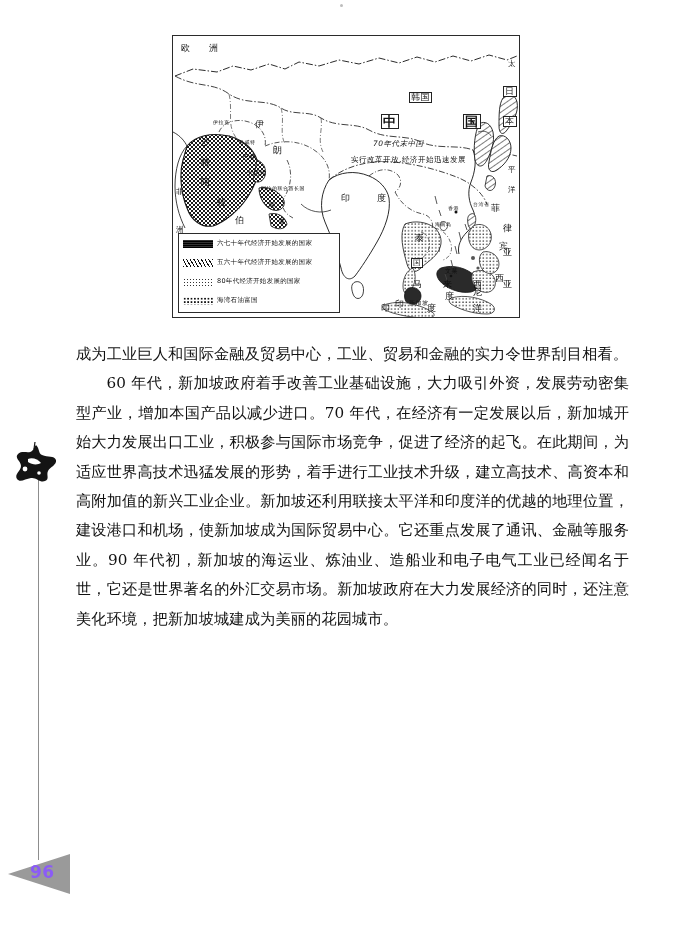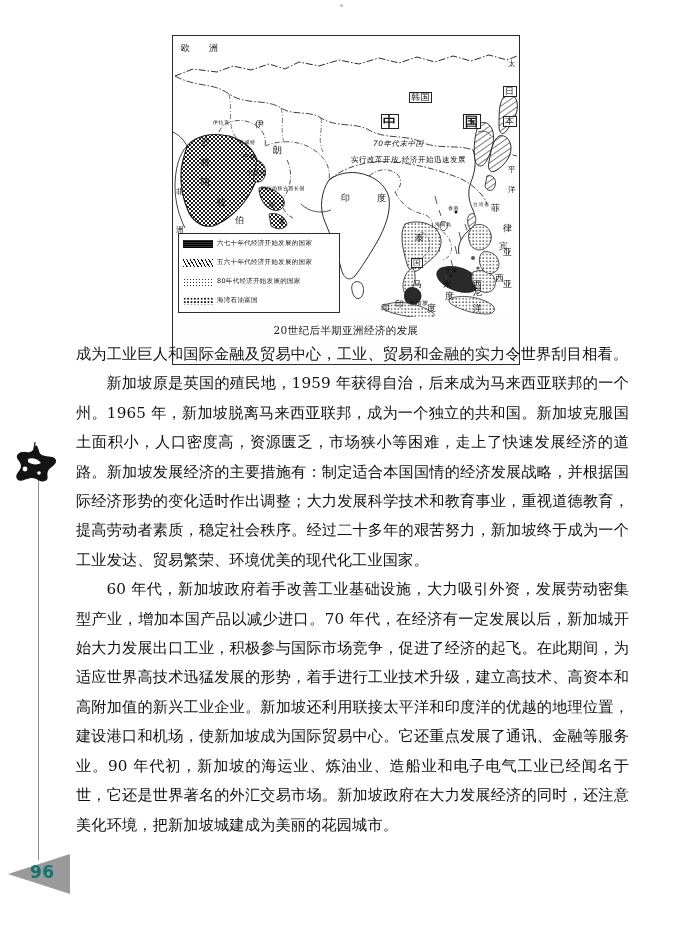"欧 洲" .figure { height: 330px -> 283px }
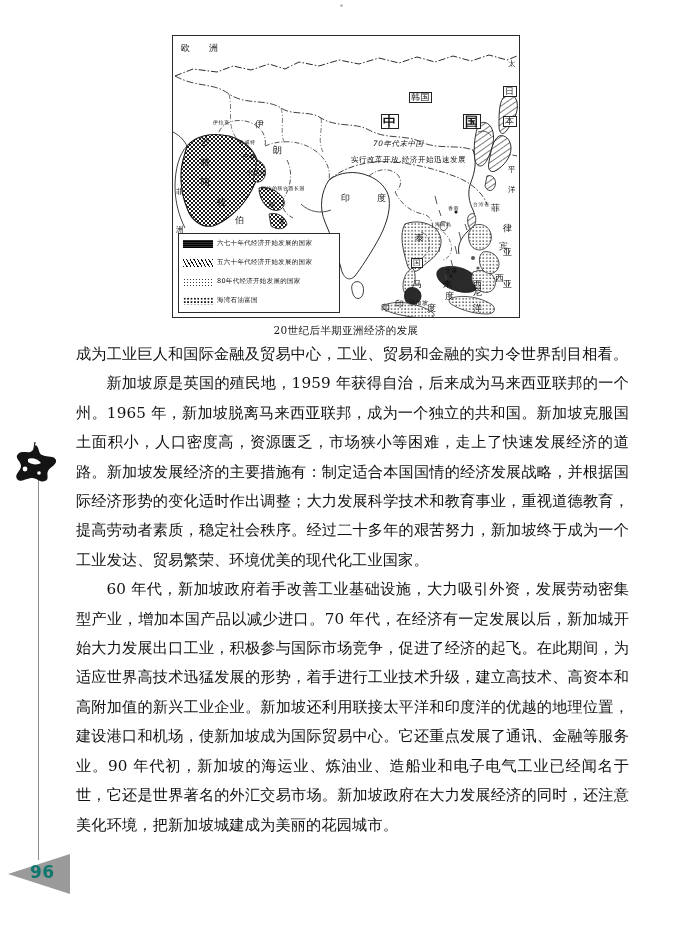"20世纪后半期亚洲经济的发展" div.caption { html: <div>20世纪后半期亚洲经济的发展</div> -> none }
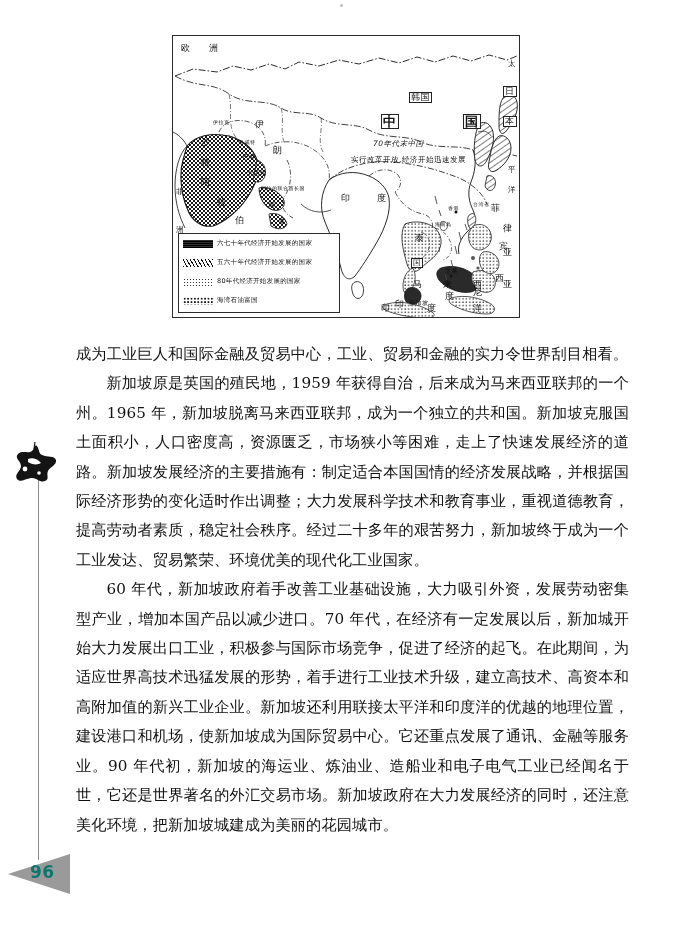"新加坡原是英国的殖民地，1959" p.para { html: <p>新加坡原是英国的殖民地，1959 年获得自治，后来成为马来西亚联邦的一个州。1965 年，新加坡脱离马来西亚联邦，成为一个独立的共和国。新加坡克服国土面积小，人口密度高，资源匮乏，市场狭小等困难，走上了快速发展经济的道路。新加坡发展经济的主要措施有：制定适合本国国情的经济发展战略，并根据国际经济形势的变化适时作出调整；大力发展科学技术和教育事业，重视道德教育，提高劳动者素质，稳定社会秩序。经过二十多年的艰苦努力，新加坡终于成为一个工业发达、贸易繁荣、环境优美的现代化工业国家。</p> -> none }
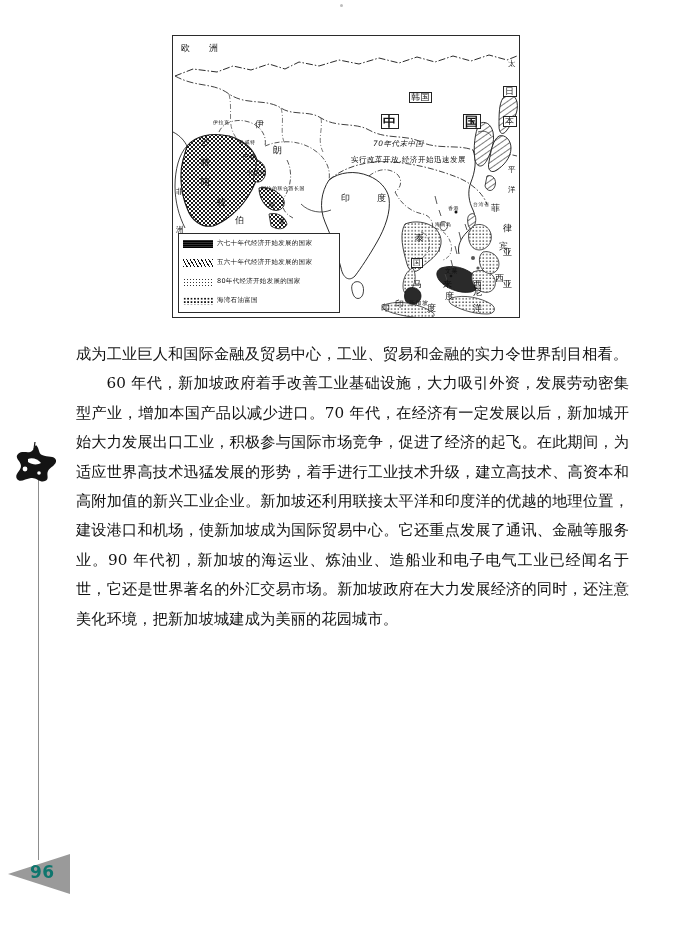"96" .pagenum { color: #0f766e -> #8b5cf6 }
